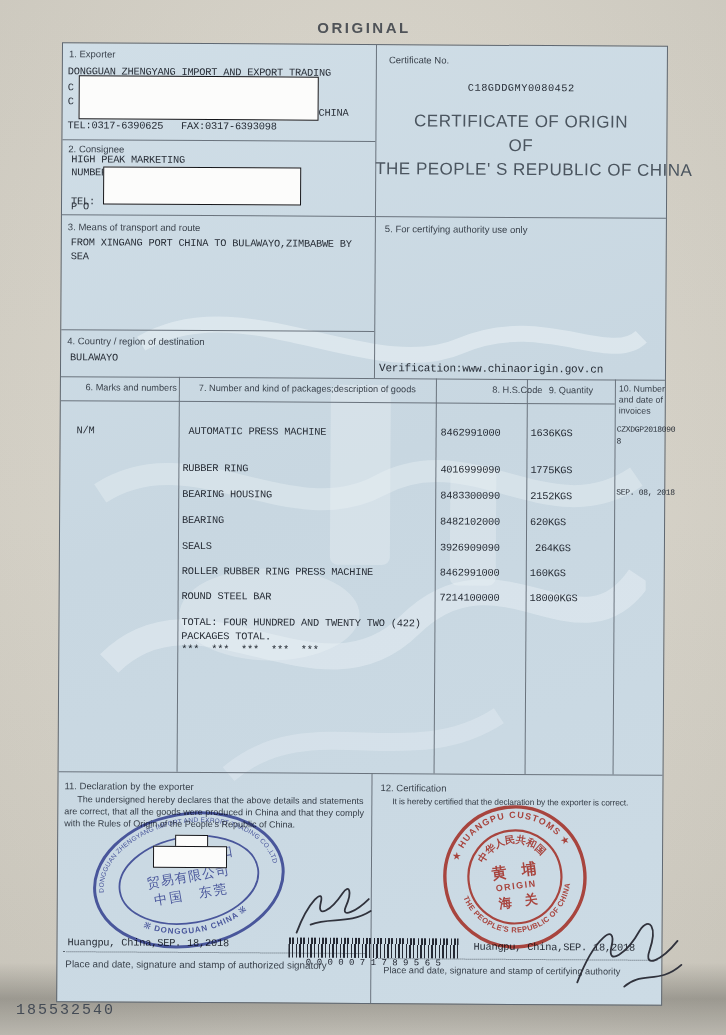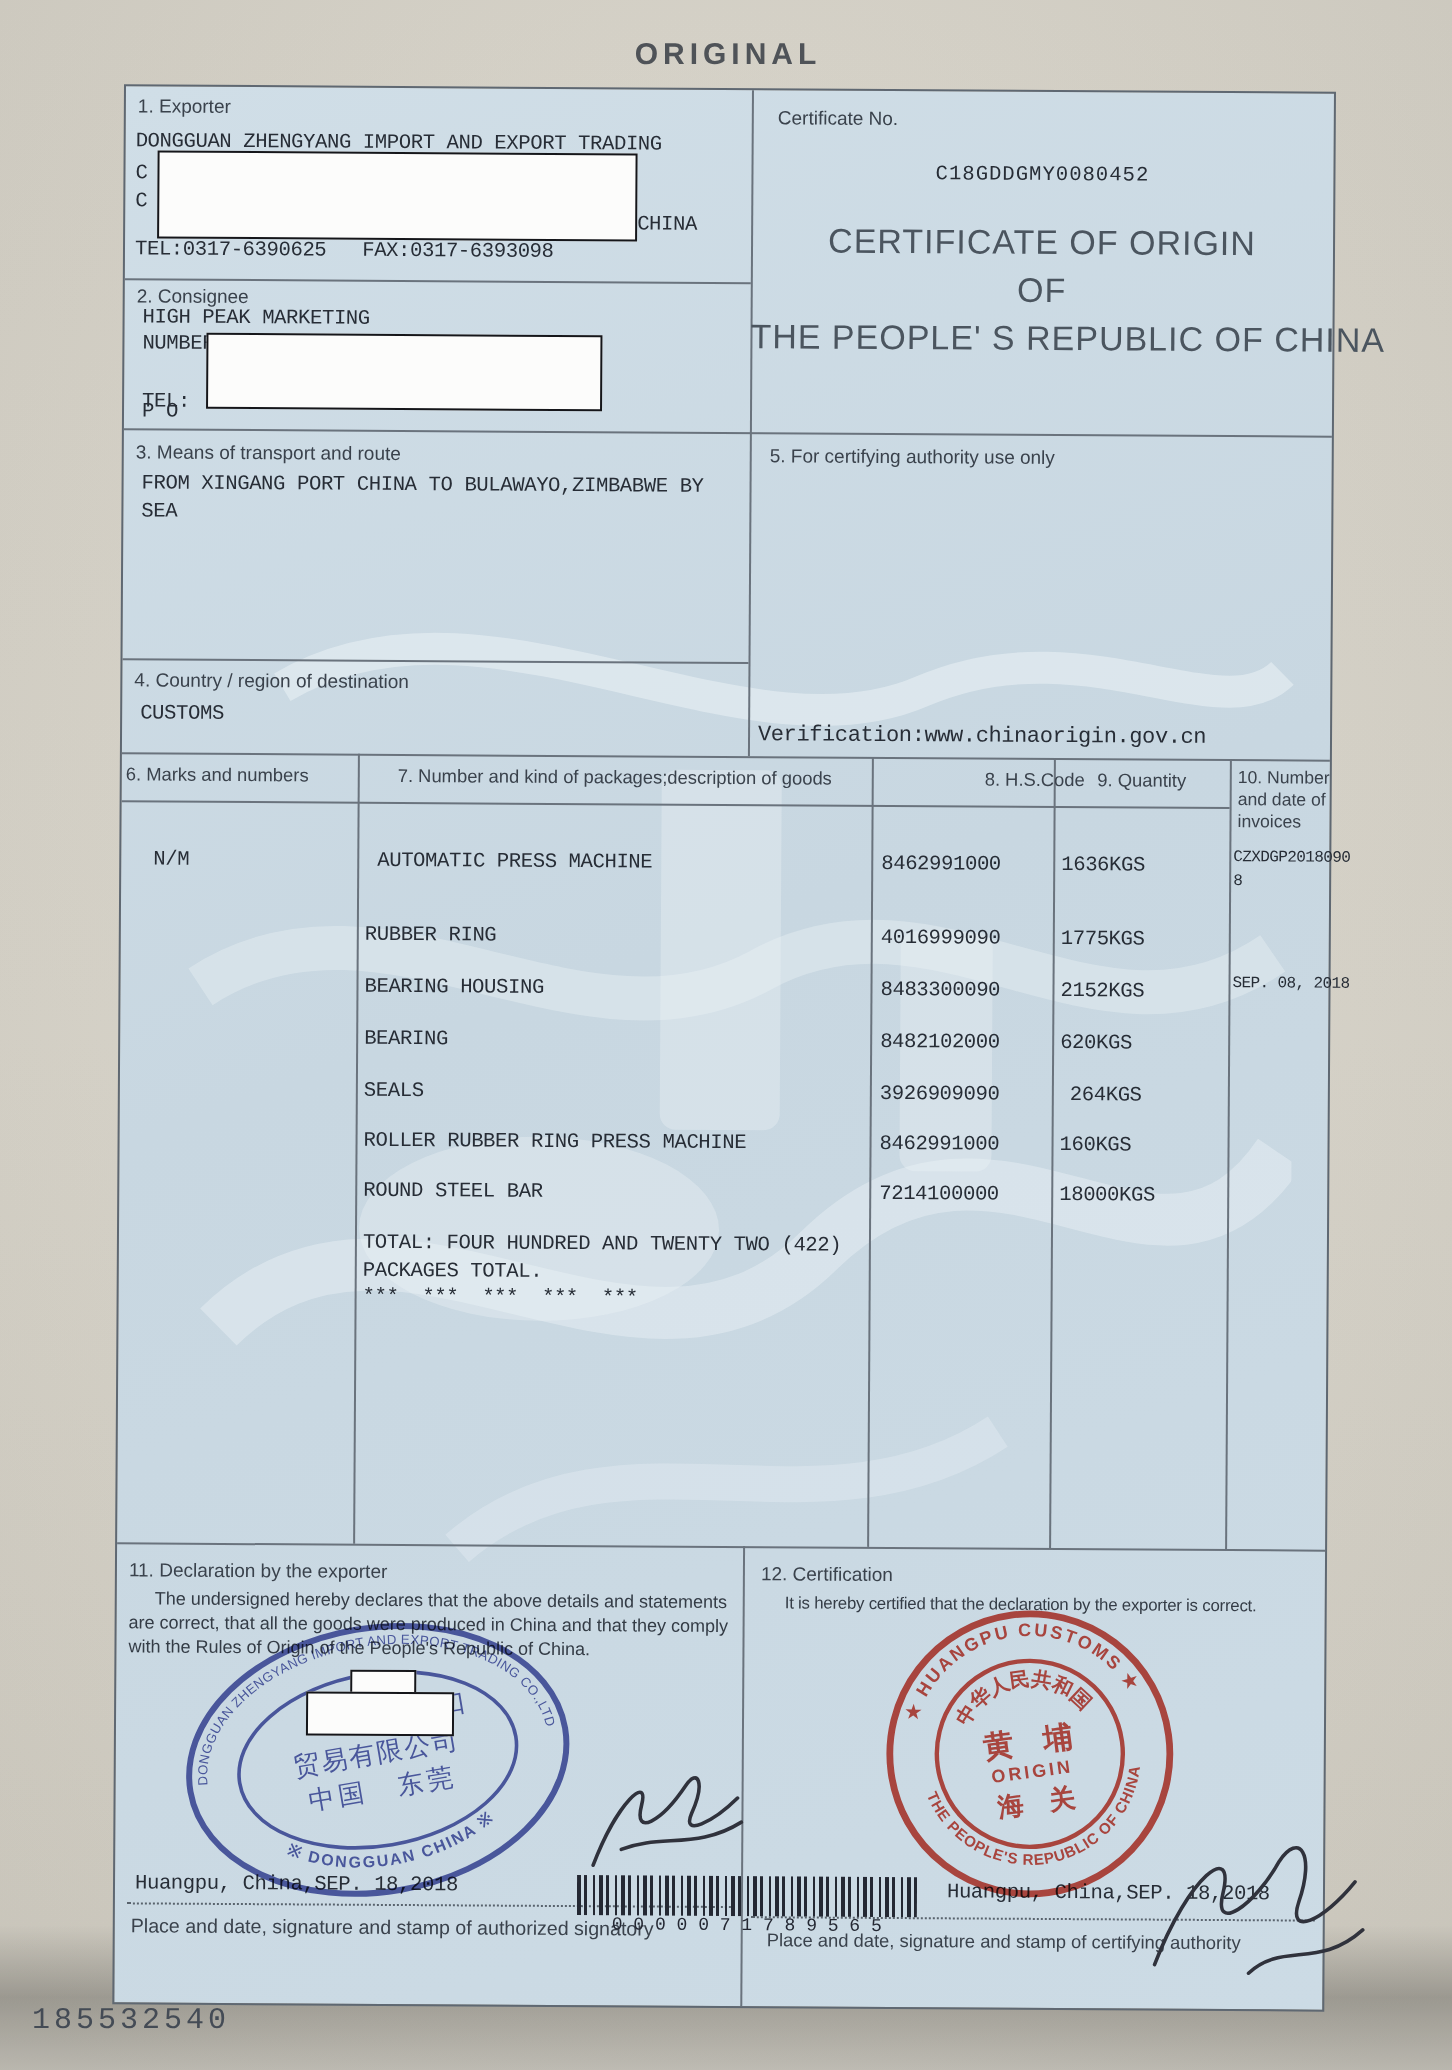"CUSTOMS" div.tw { text: CUSTOMS -> BULAWAYO }
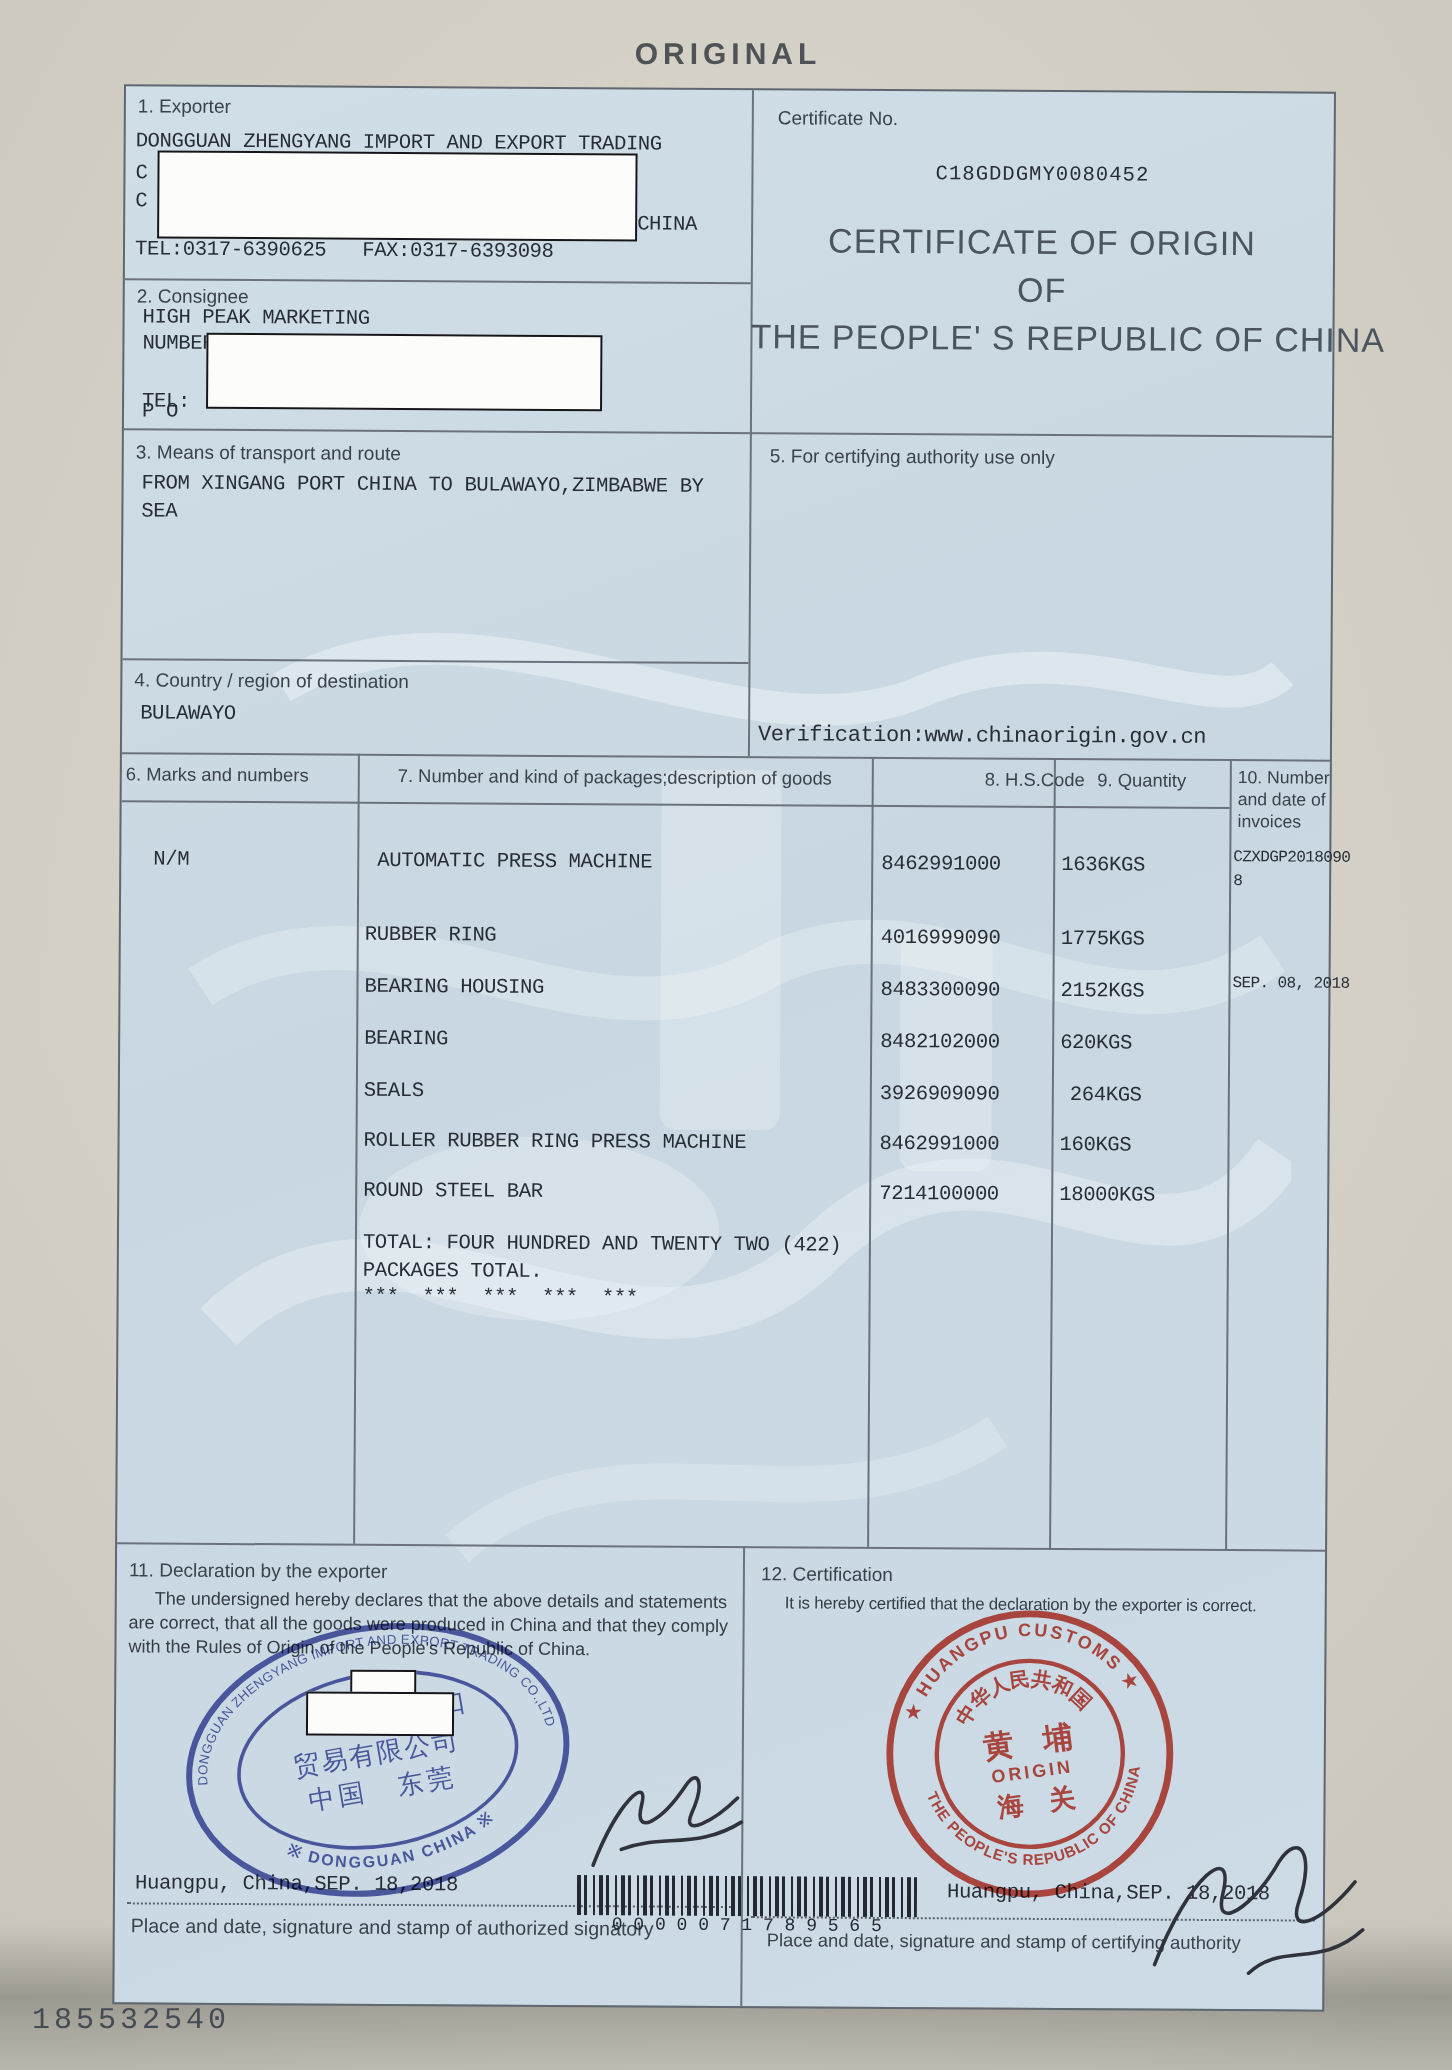"6. Marks and numbers" div.lab { text-align: left -> right }
